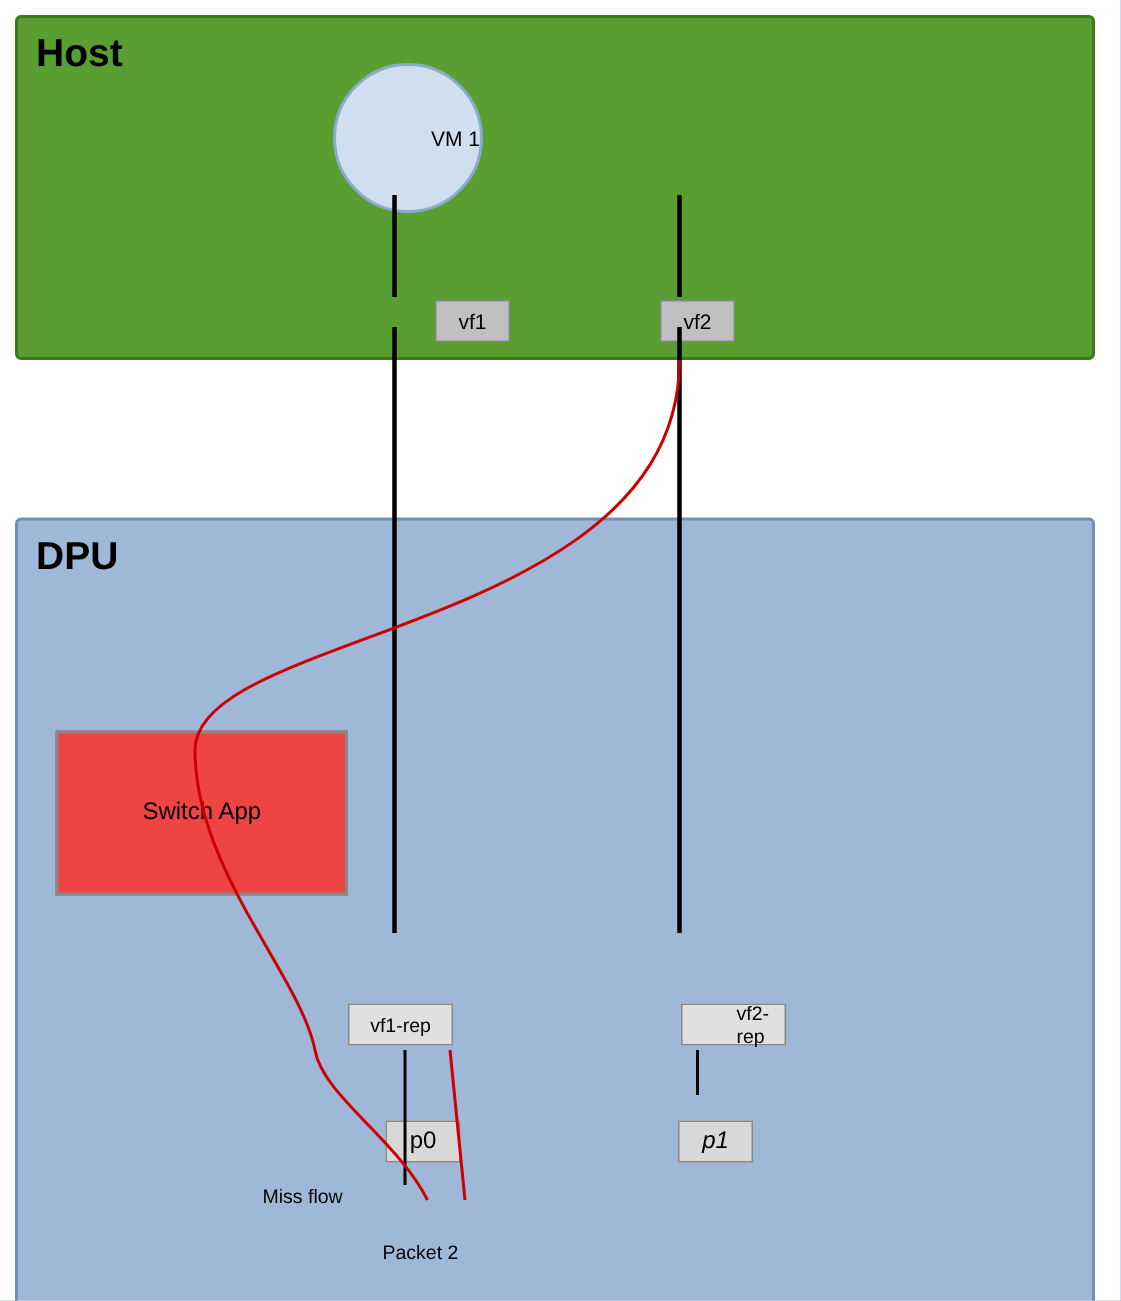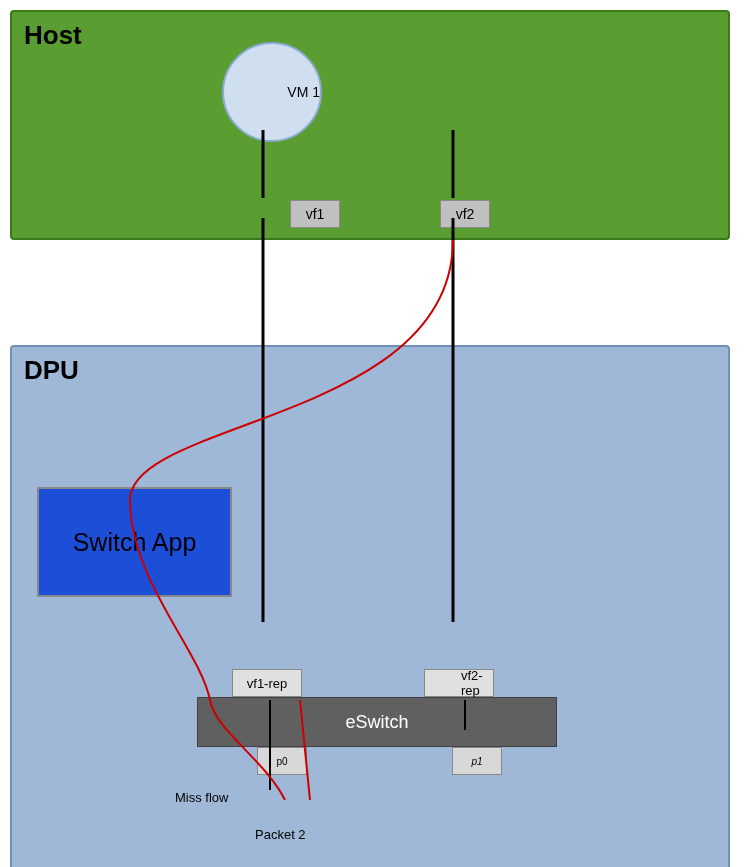"Switch App" .switch-app-box { background: #1d4ed8 -> #ef4444; font-size: 25px -> 16px }
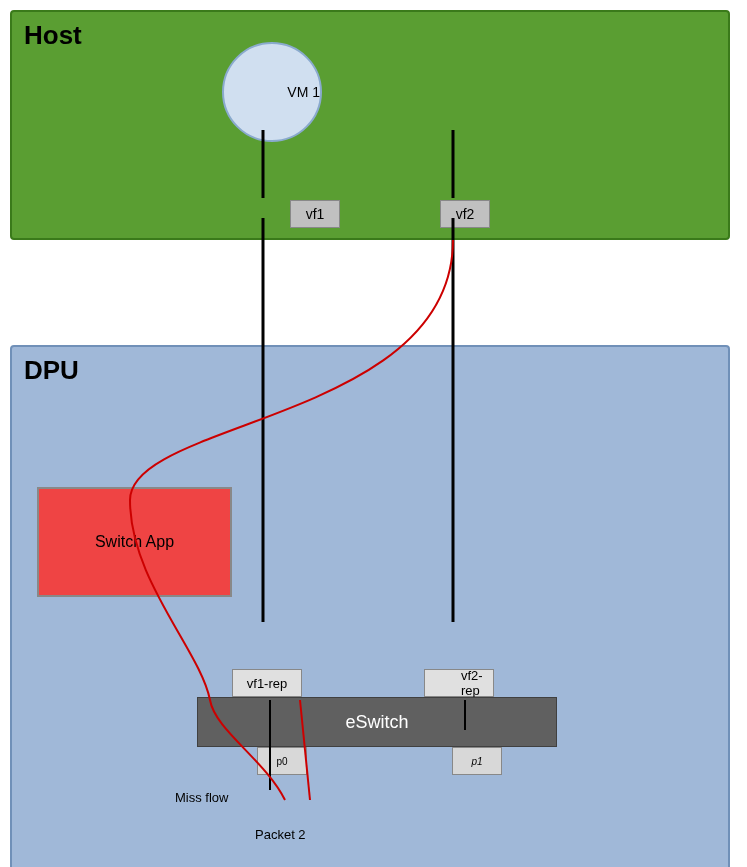"vf2-rep" .vf2rep-box { left: 412px -> 442px }
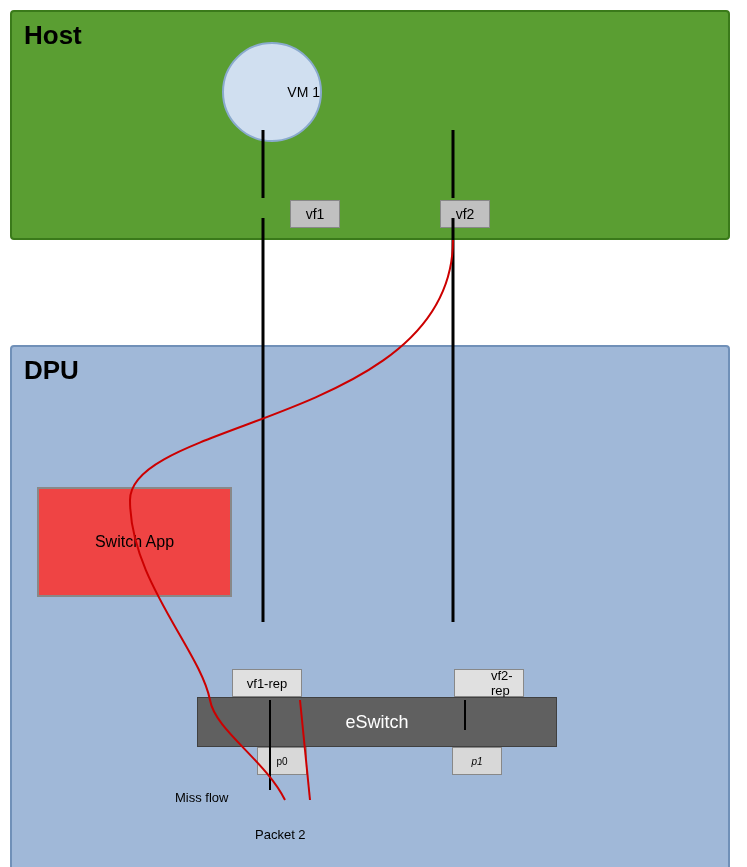"eSwitch" div.eswitch-bar { html: <div> <span>eSwitch</span> </div> -> none }
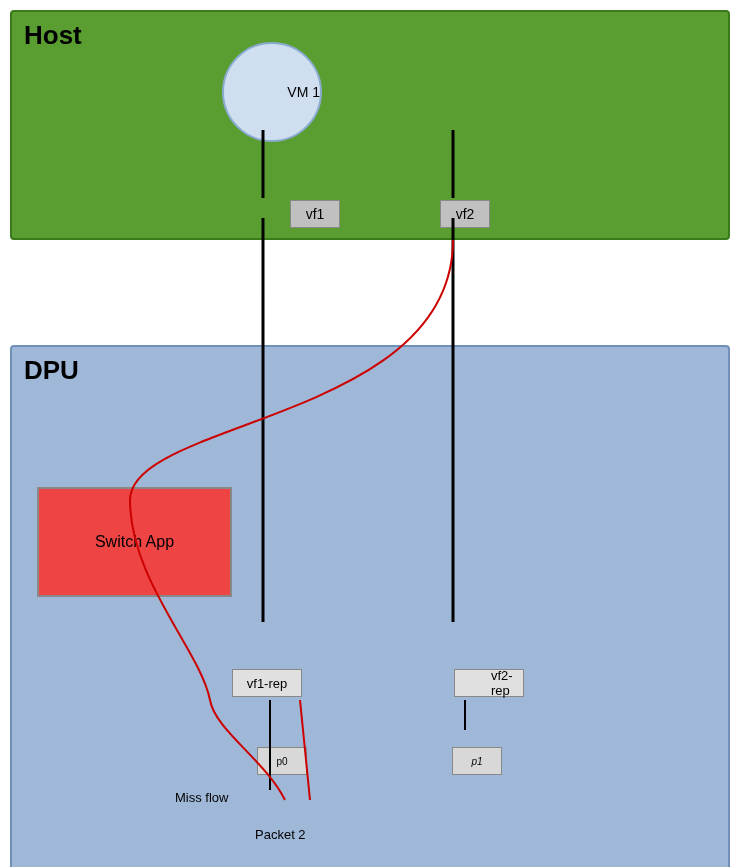"p0" .port-box { font-size: 10px -> 16px }
